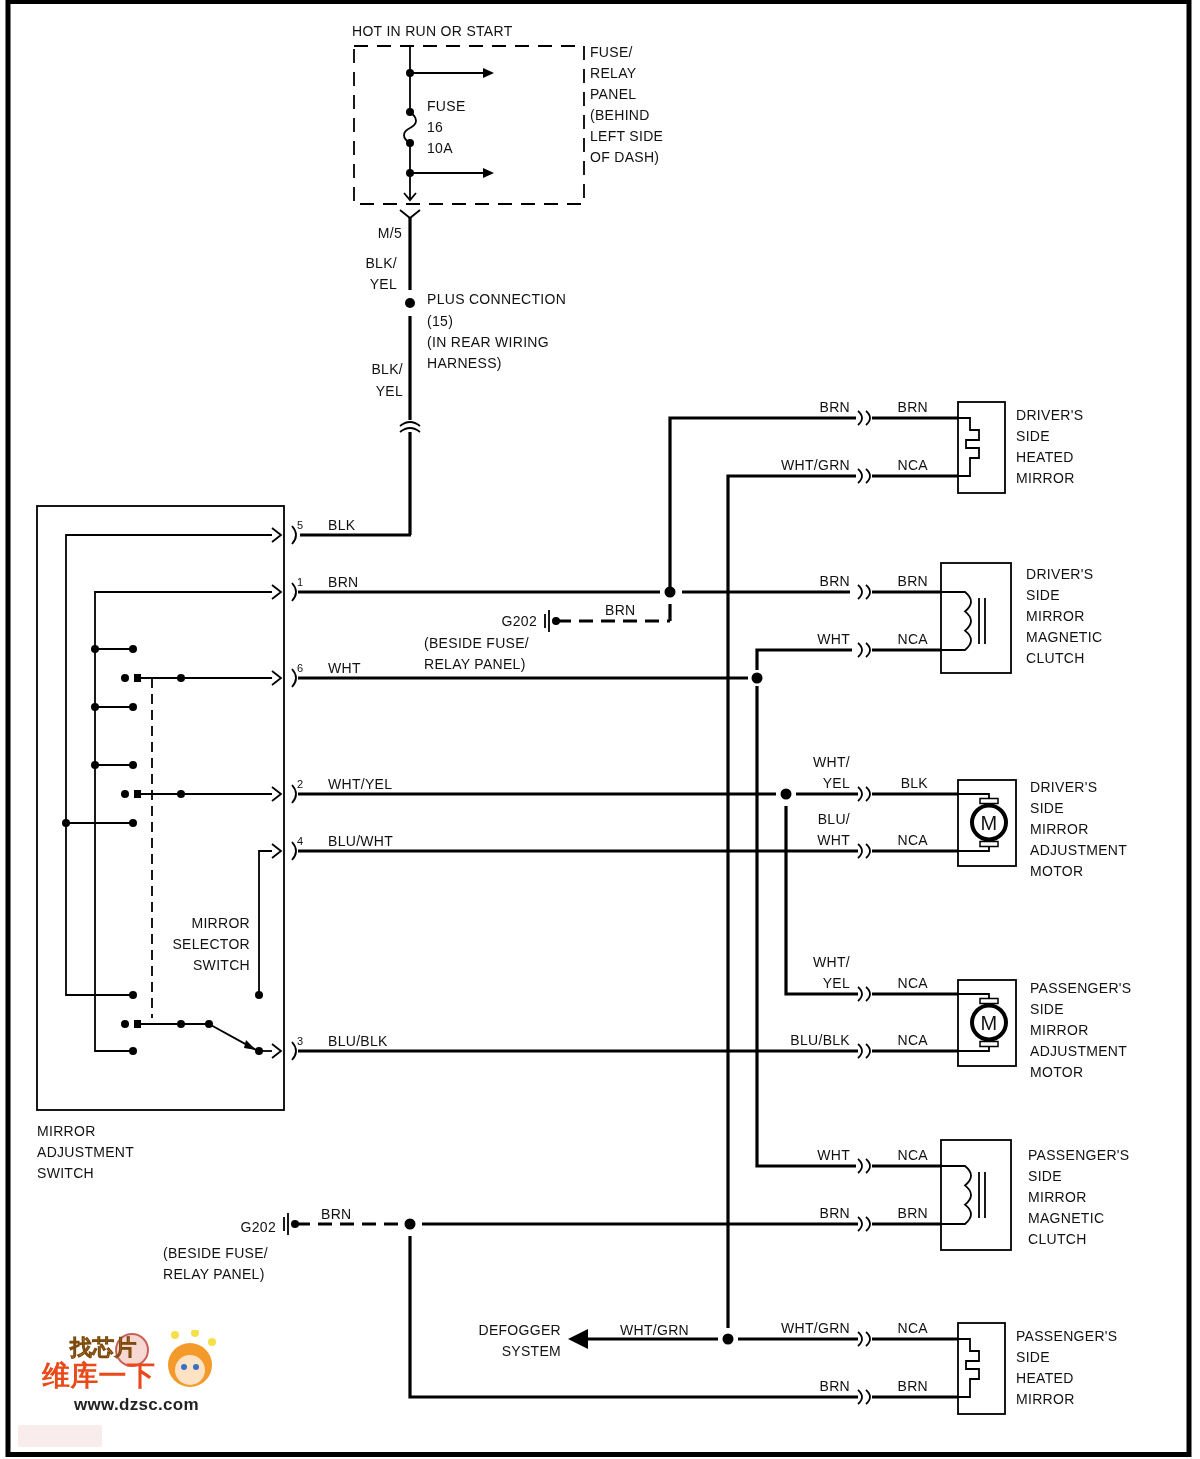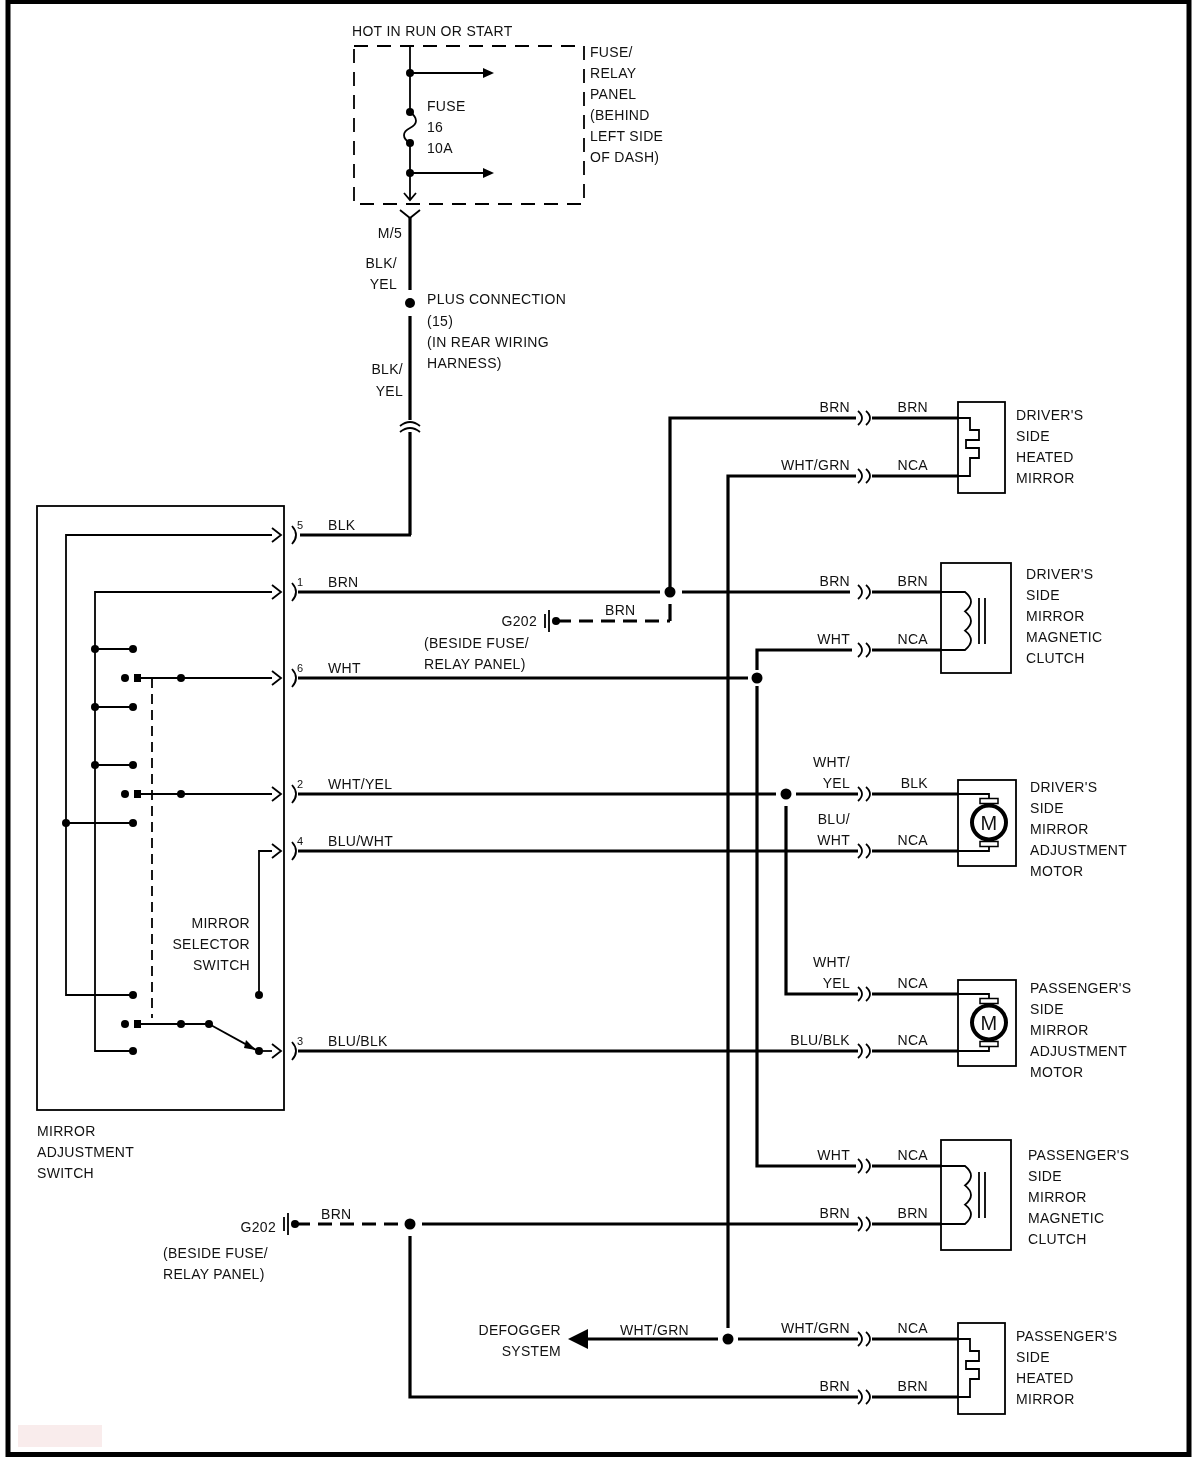"找芯片" div { html: none -> <div> <svg> <circle></circle> <circle></circle> <circle></circle> <circle></circle> <circle></circle> <circle></circle> <circle></circle> <circle></circle> <text>找芯片</text> <text>维库一下</text> <text>www.dzsc.com</text> </svg> </div> }
